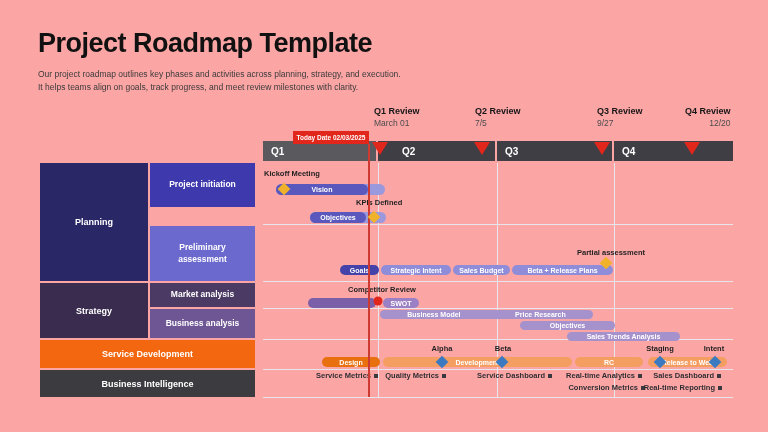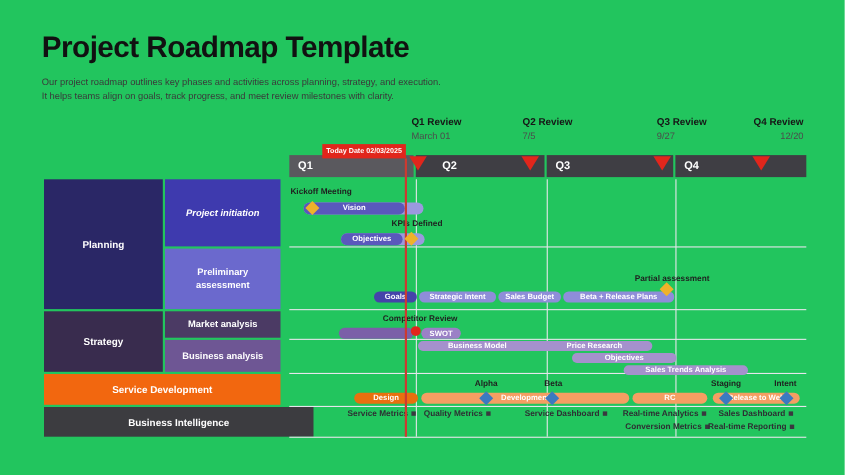"Project Roadmap Template" .stage { background: #22c55e -> #fca5a5 }
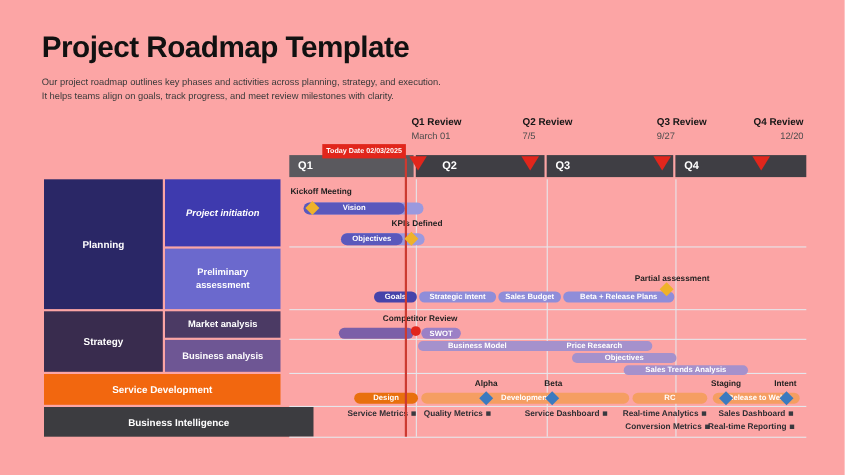"Project initiation" div.cell { font-style: italic -> none; height: 61px -> 44px }
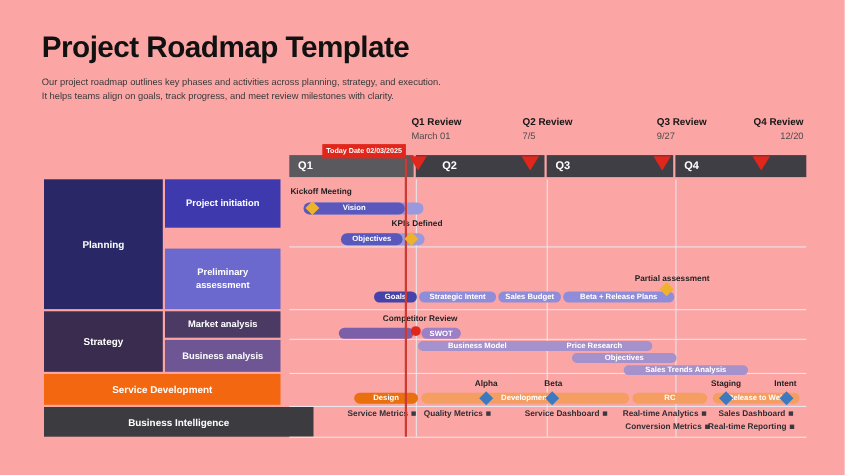"Business Intelligence" div.cell { width: 245px -> 215px }
